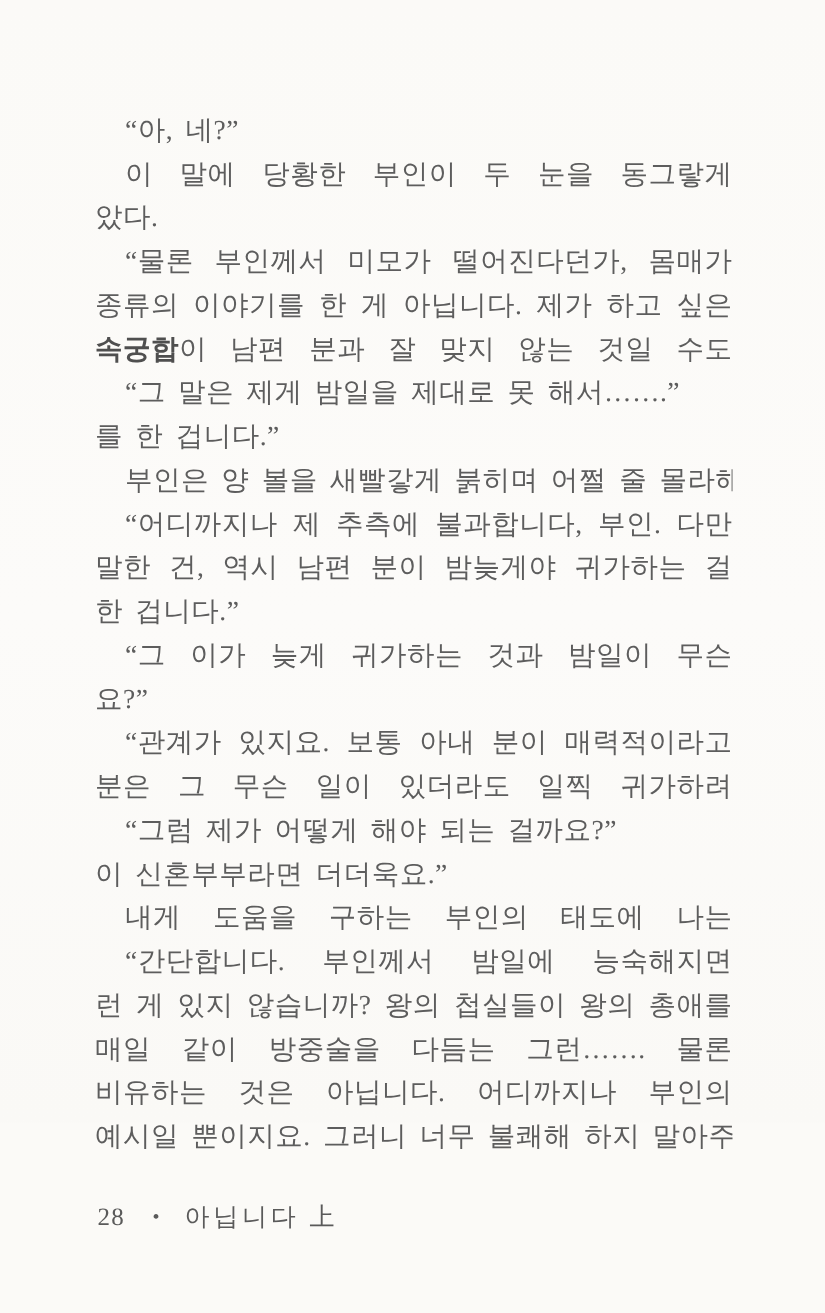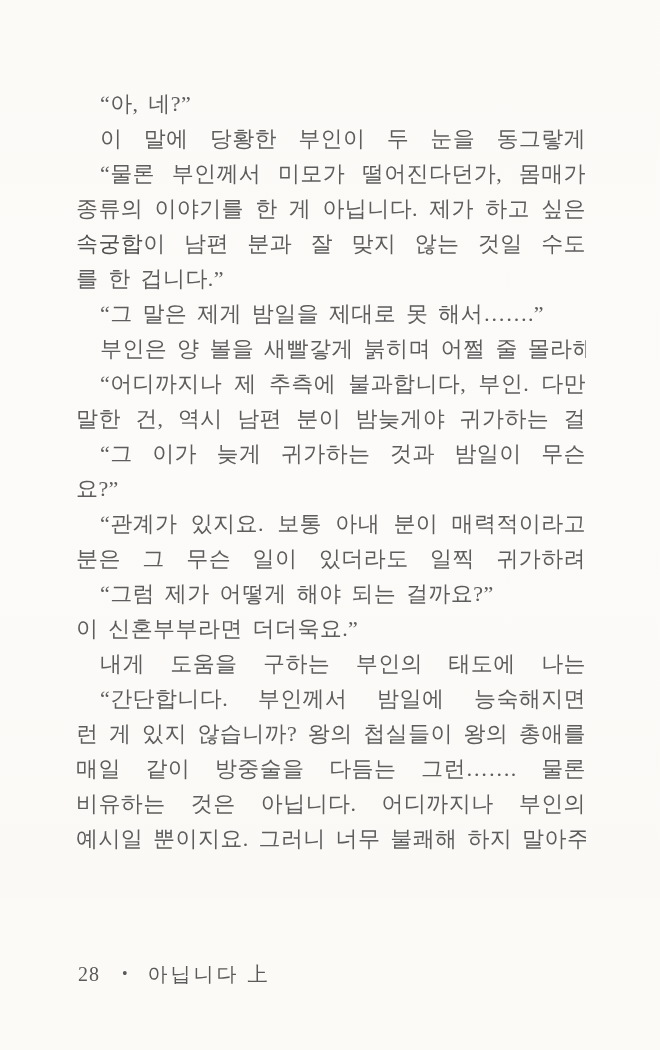"았다." div.line { html: none -> <div><span>았다.</span></div> }
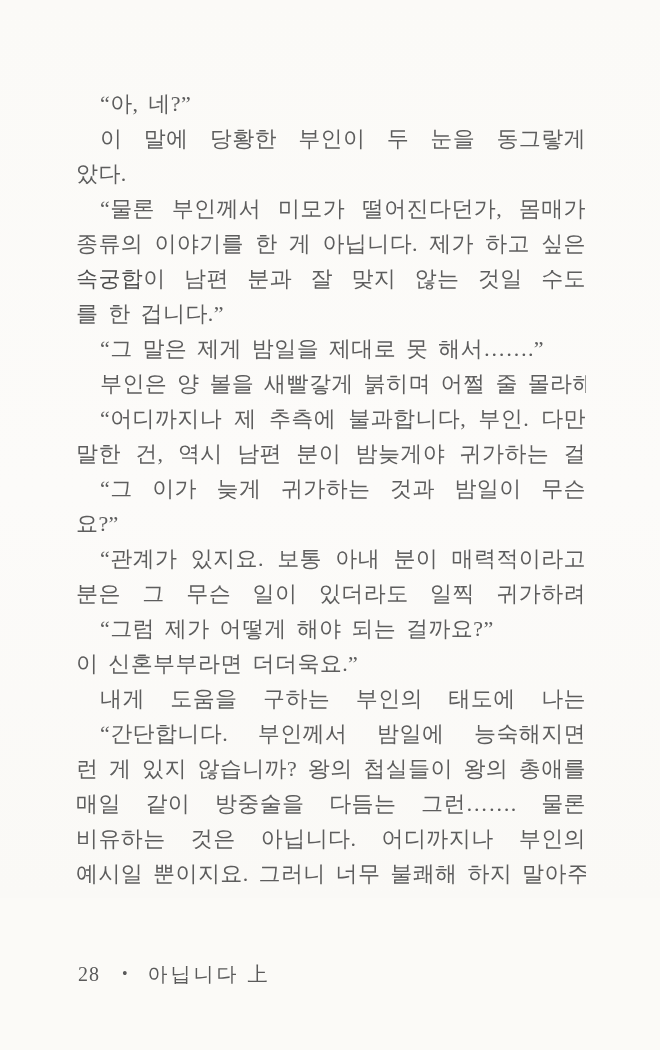"속궁합" .bold { font-weight: normal -> bold }
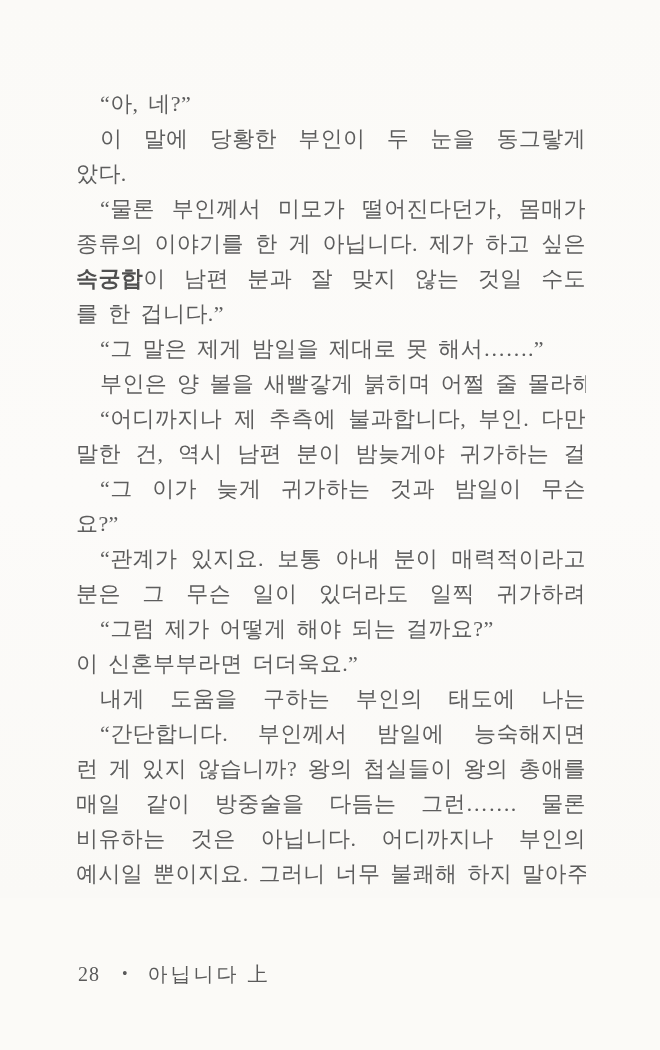"를 한 겁니다.”" div.line { order: before "“그 말은 제게 밤일을 제대로" -> after "“그 말은 제게 밤일을 제대로" }
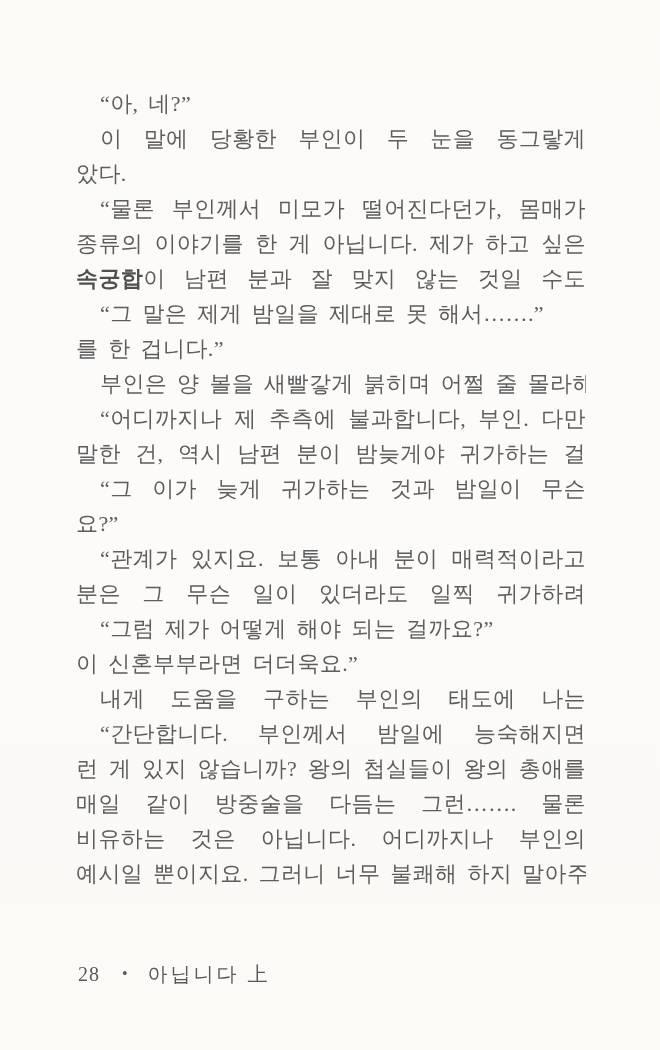"한 겁니다.”" div.line { html: none -> <div><span>한 겁니다.”</span></div> }
